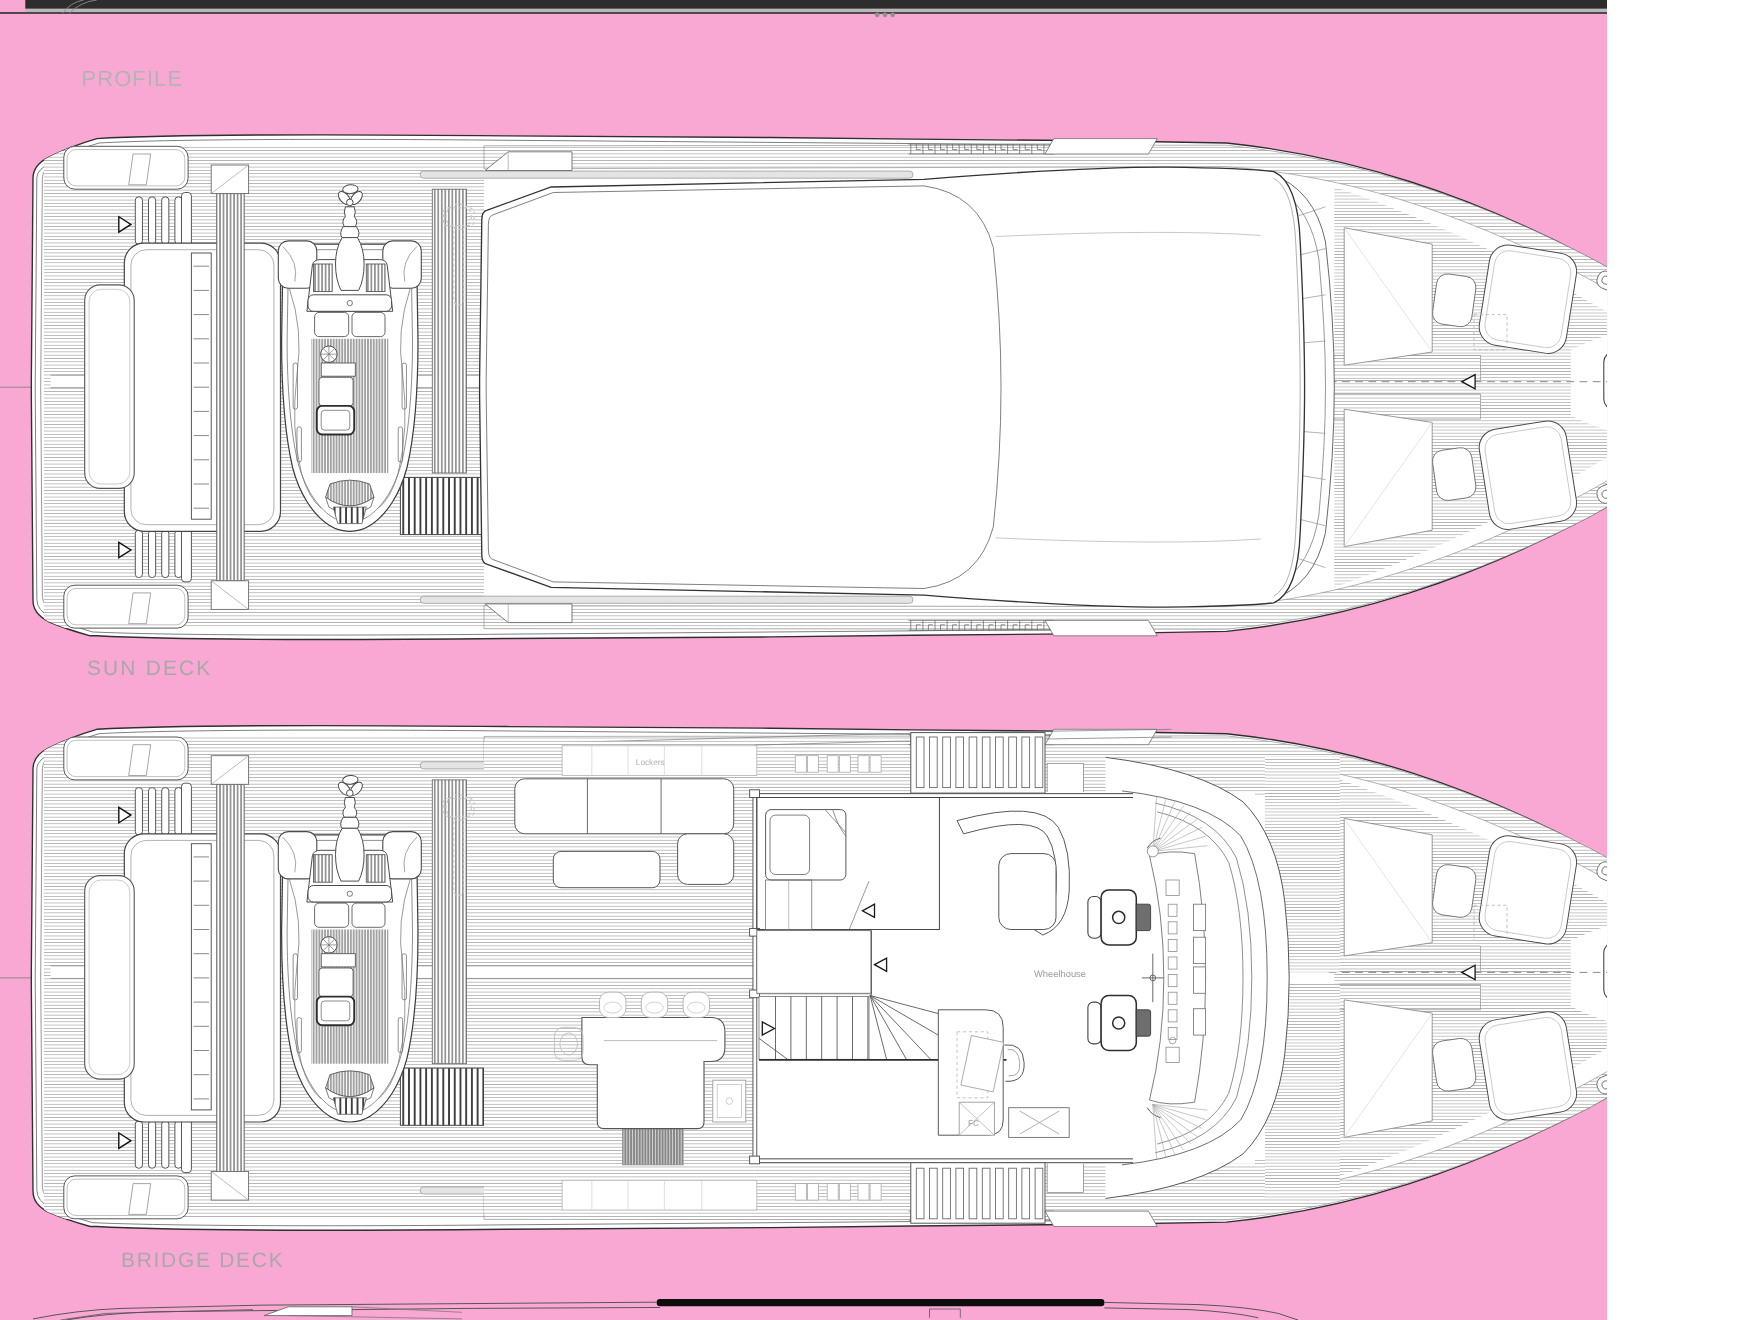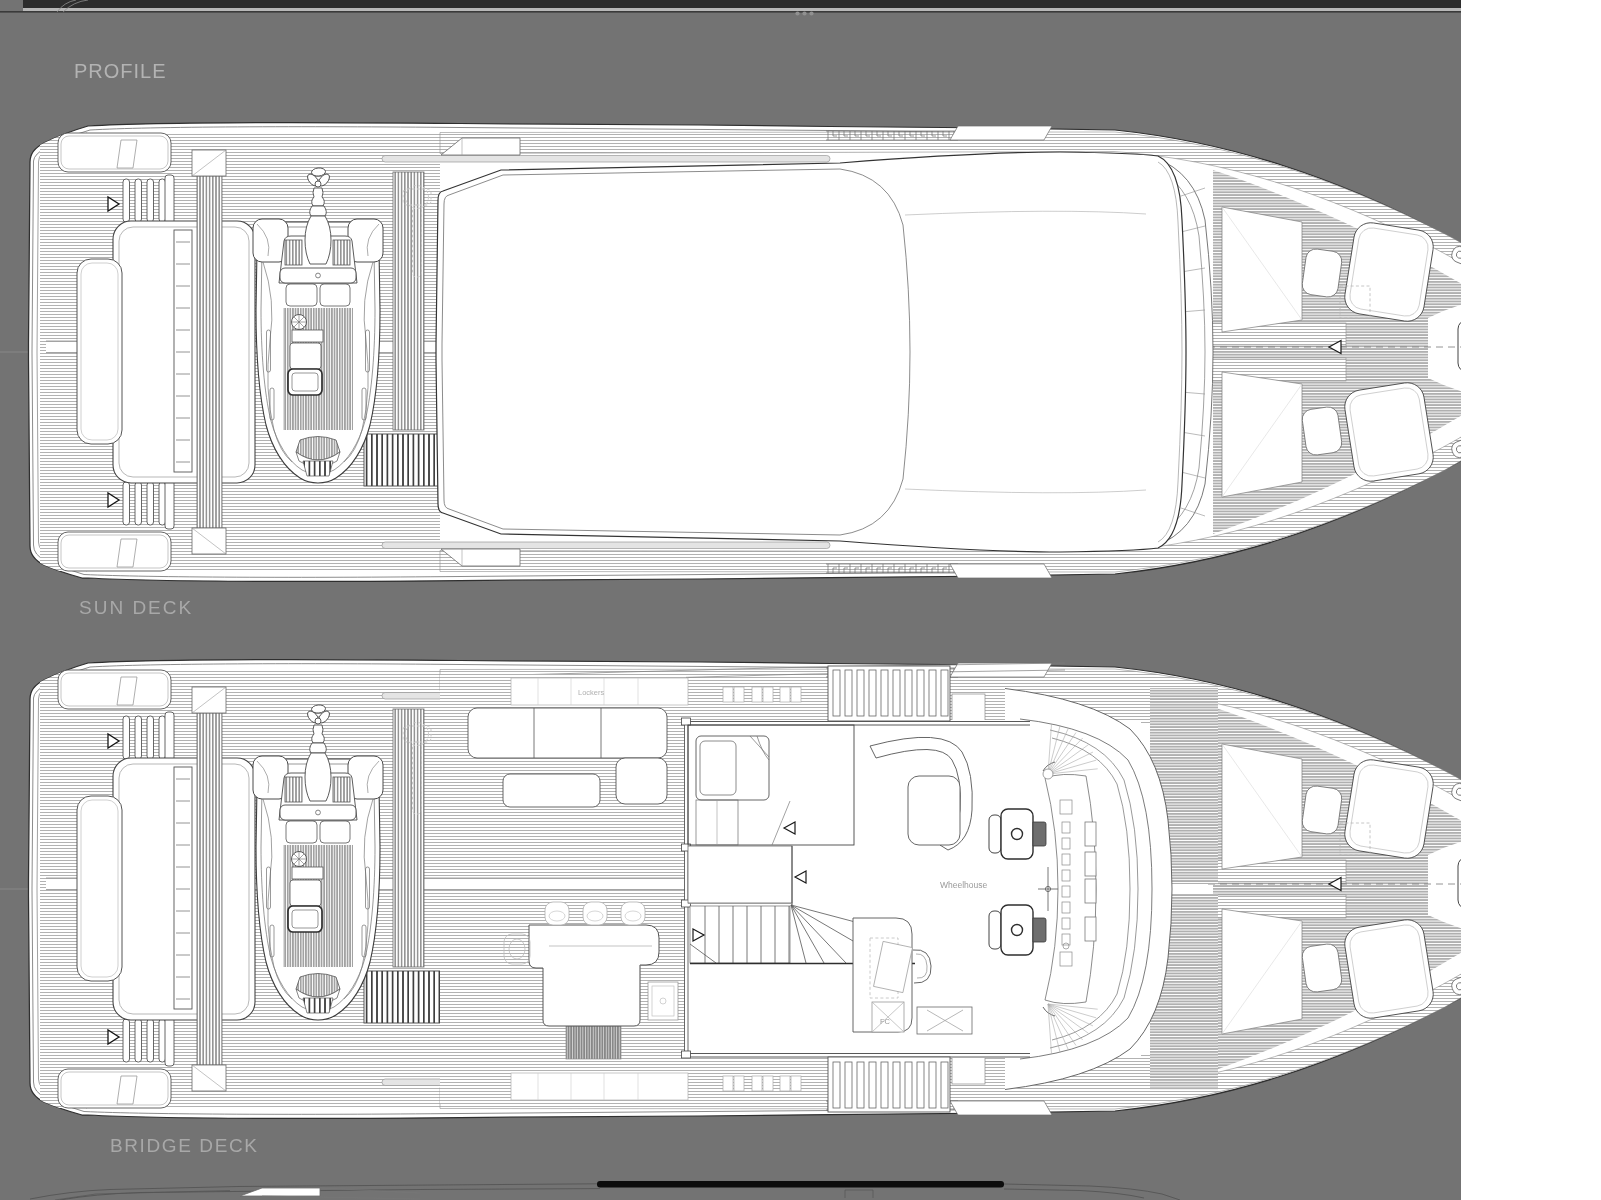"PROFILE" #page { background: #737373 -> #f9a8d4 }
